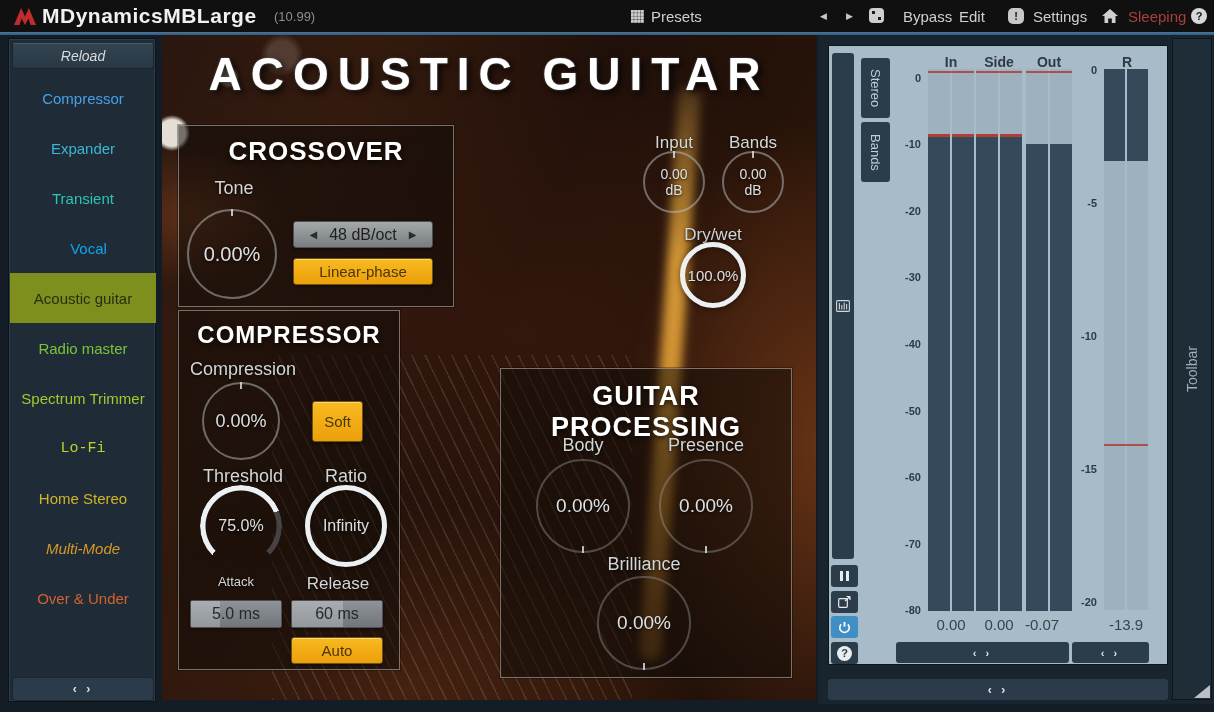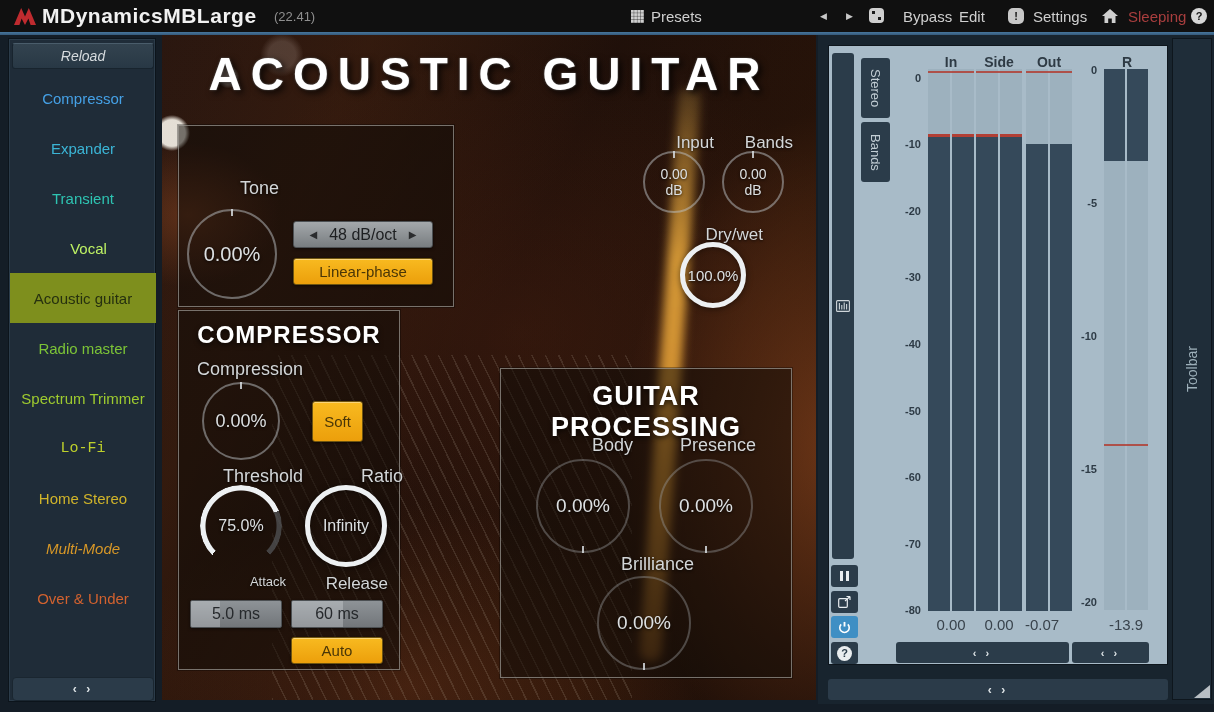"(22.41)" span.tb { text: 22.41 -> 10.99 }
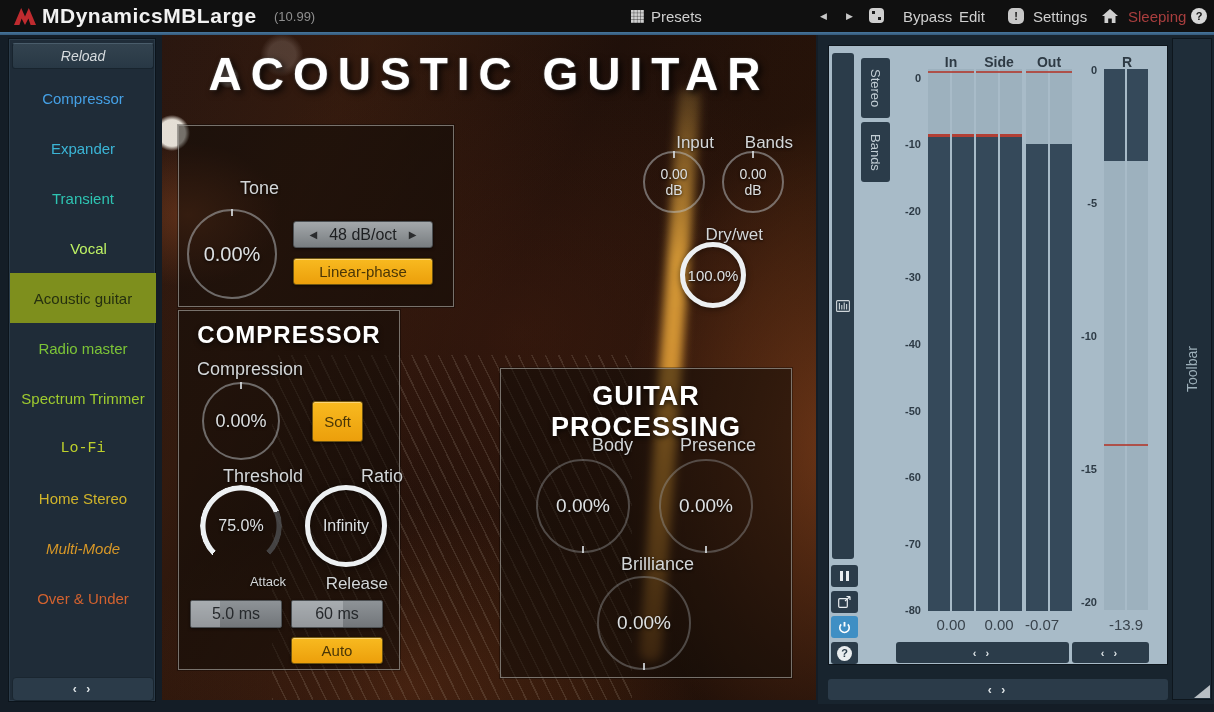"CROSSOVER" div.panel-title { html: none -> <div>CROSSOVER</div> }
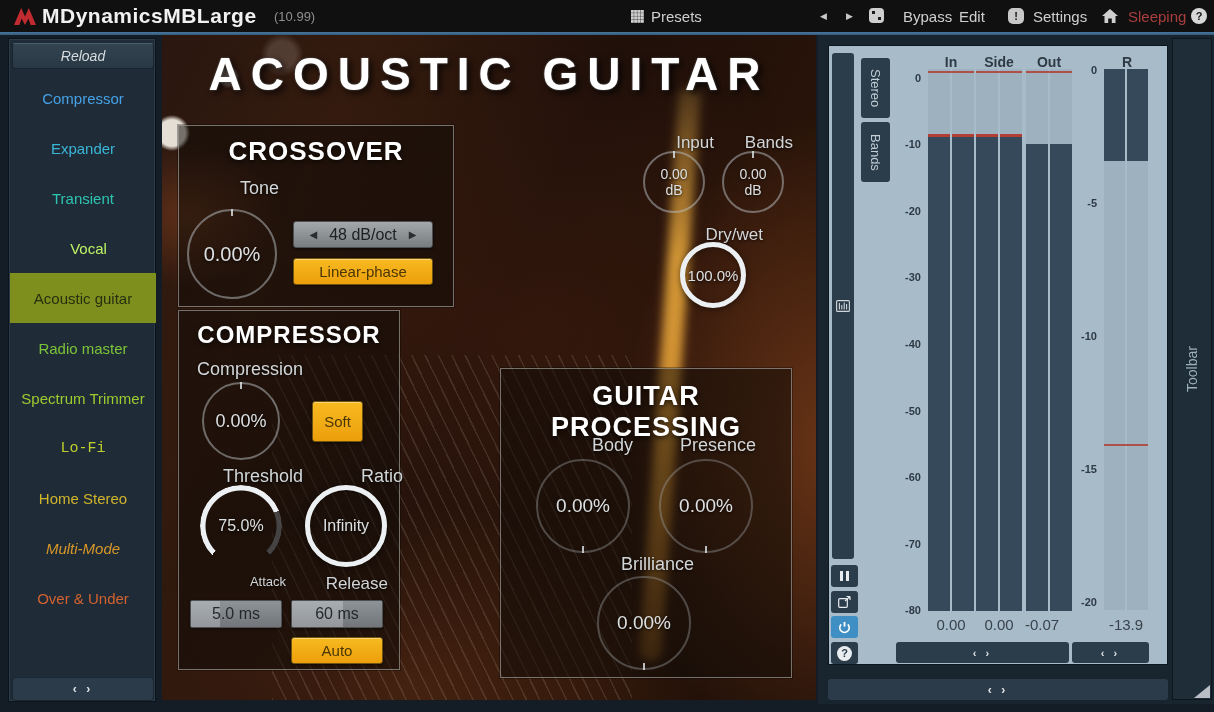"Input" .klabel { text-align: right -> center }
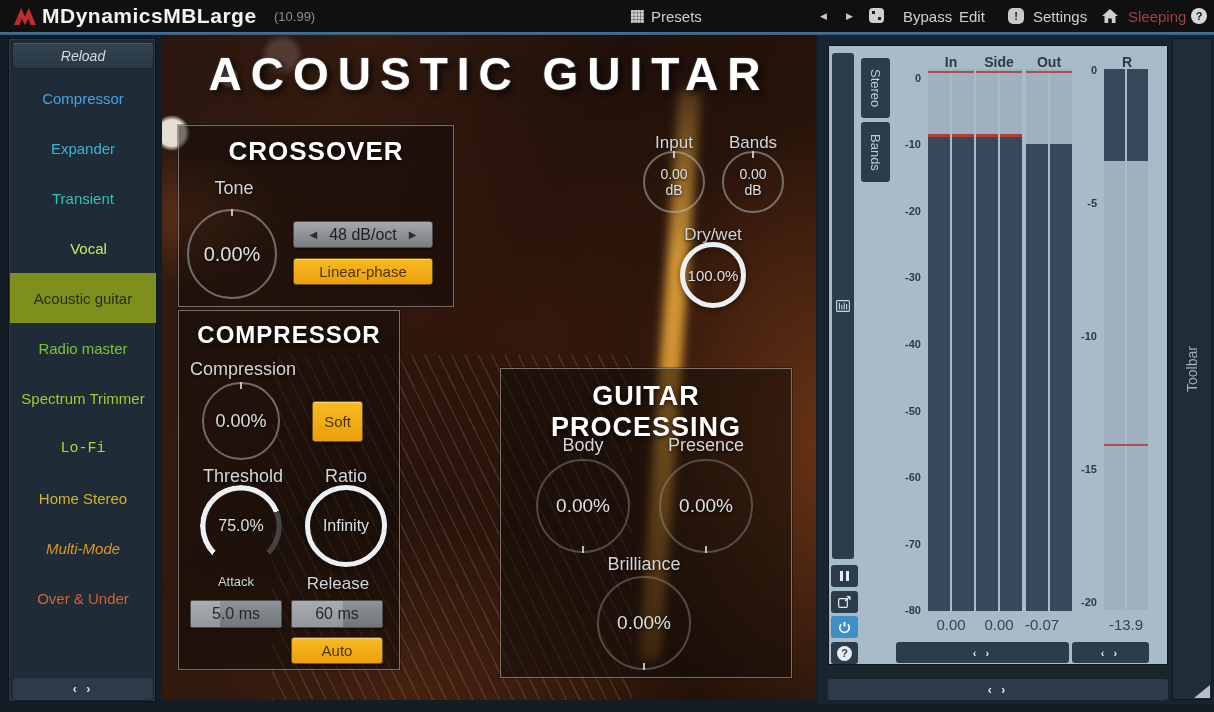"Vocal" div.sb-item { color: #bef264 -> #0ea5e9 }
